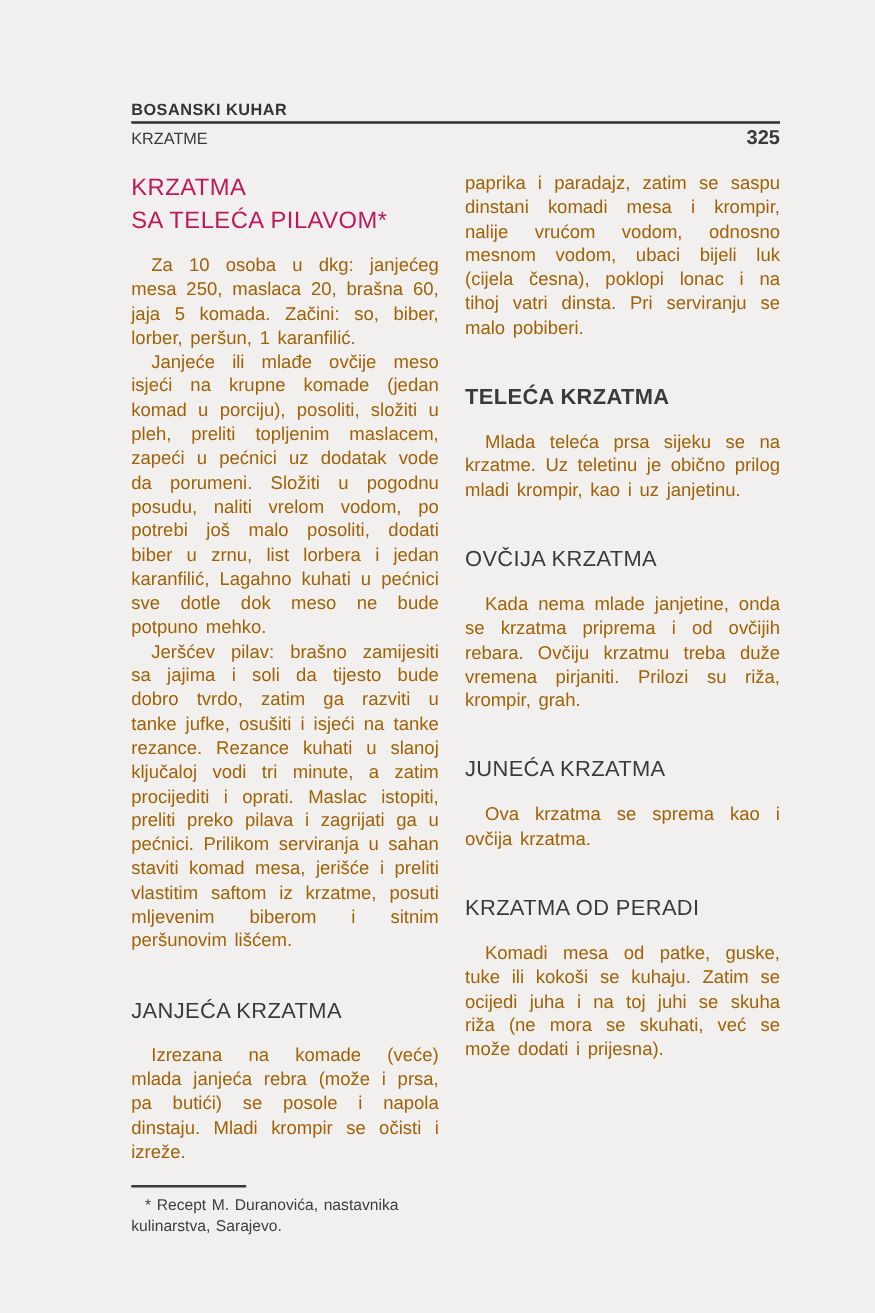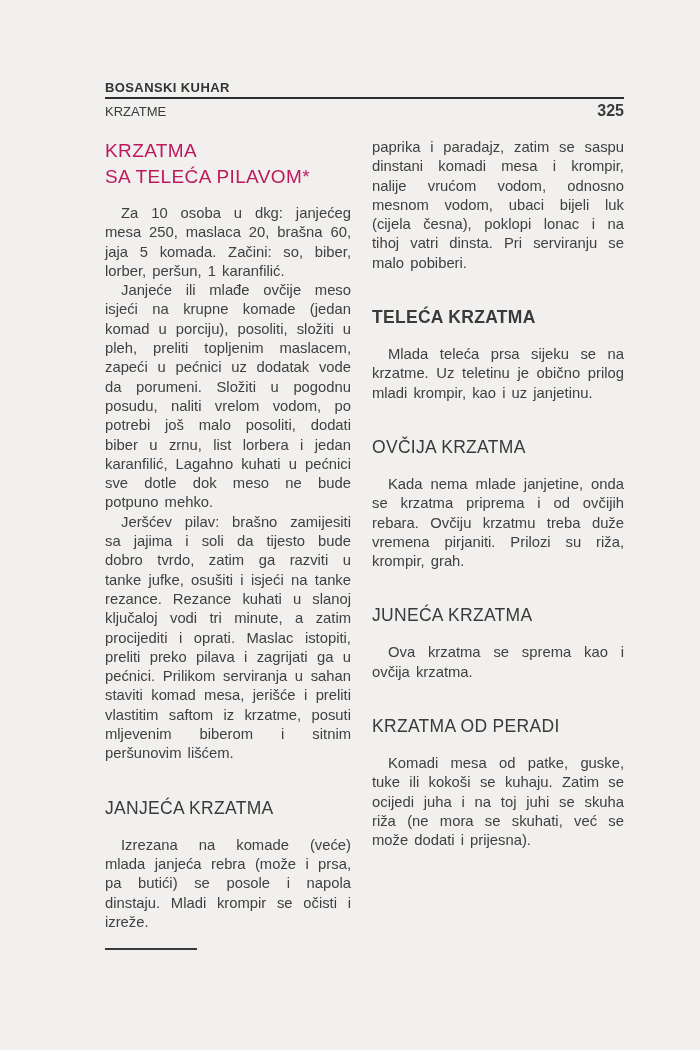"paprika i paradajz, zatim se" p.body { color: #404040 -> #a16207 }
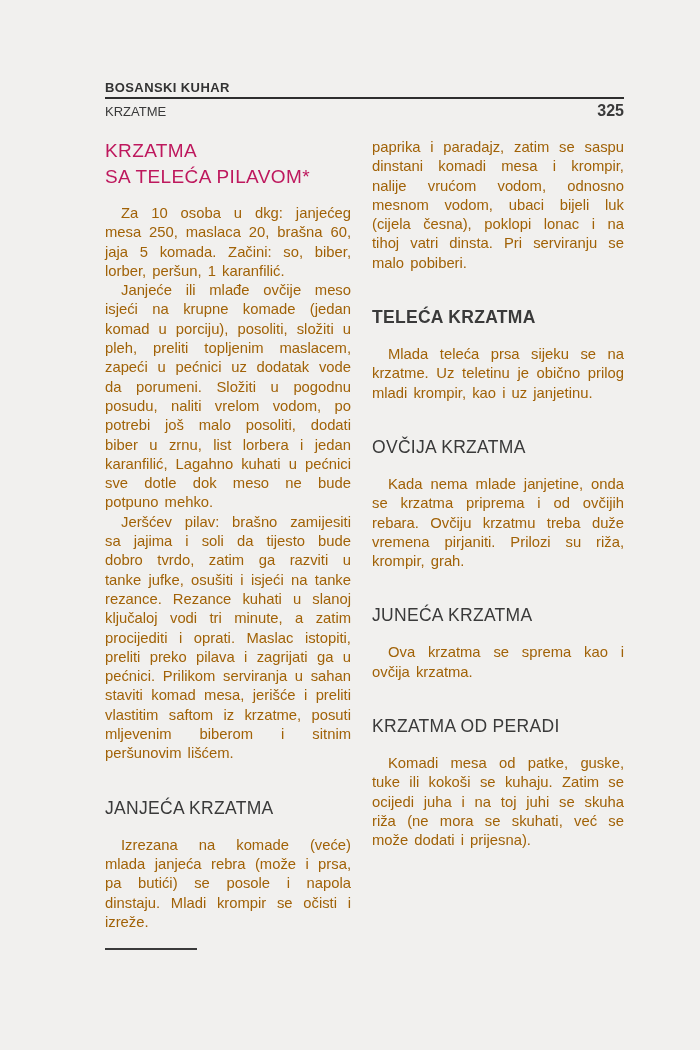"* Recept M. Duranovića, nastavnika" p.footnote { html: none -> <p>* Recept M. Duranovića, nastavnika kulinarstva, Sarajevo.</p> }
